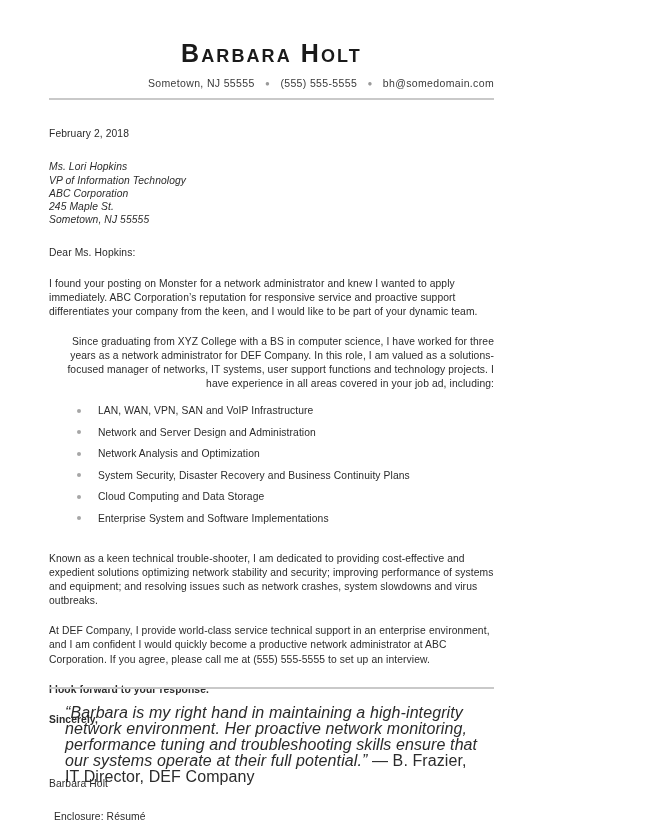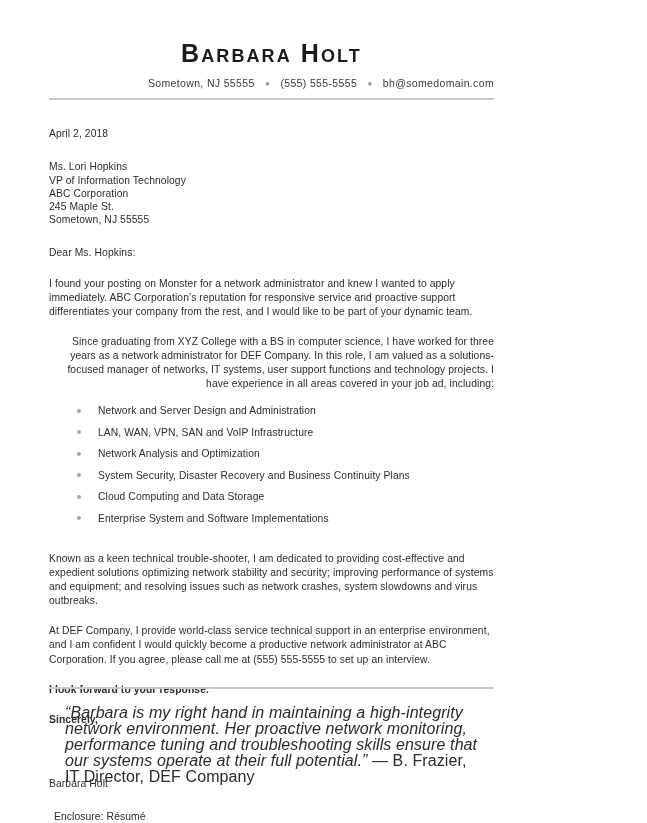"April 2, 2018" p.date-line { text: April -> February }
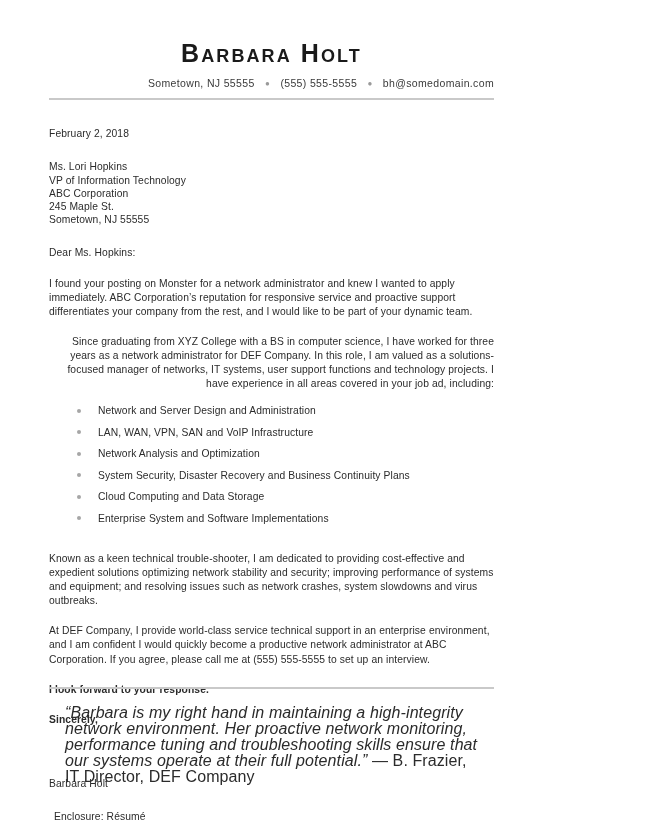"Ms. Lori Hopkins" .recipient-block div { font-style: none -> italic }
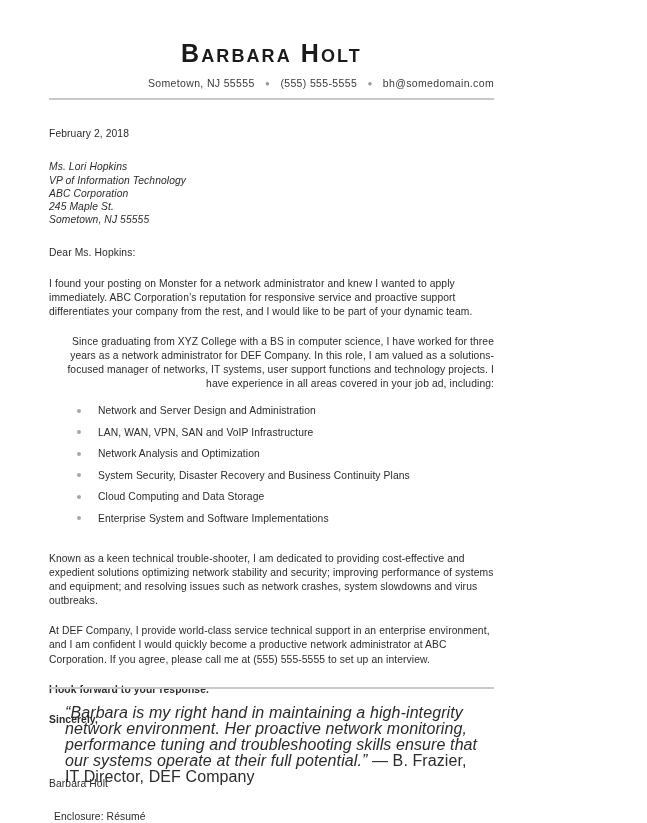"I found your posting on" p.para { text: rest -> keen }
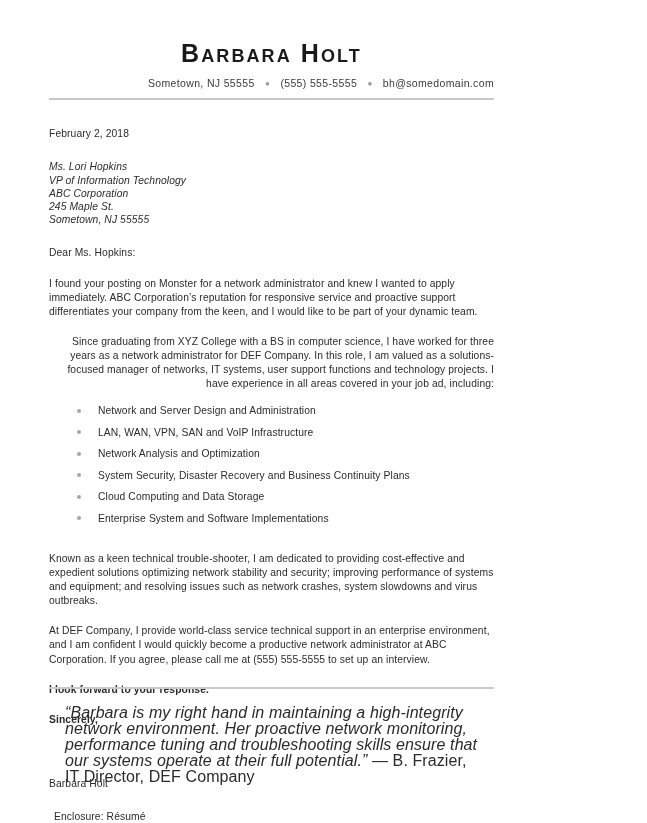"Network and Server Design and" li { order: before "LAN, WAN, VPN, SAN and" -> after "LAN, WAN, VPN, SAN and" }
